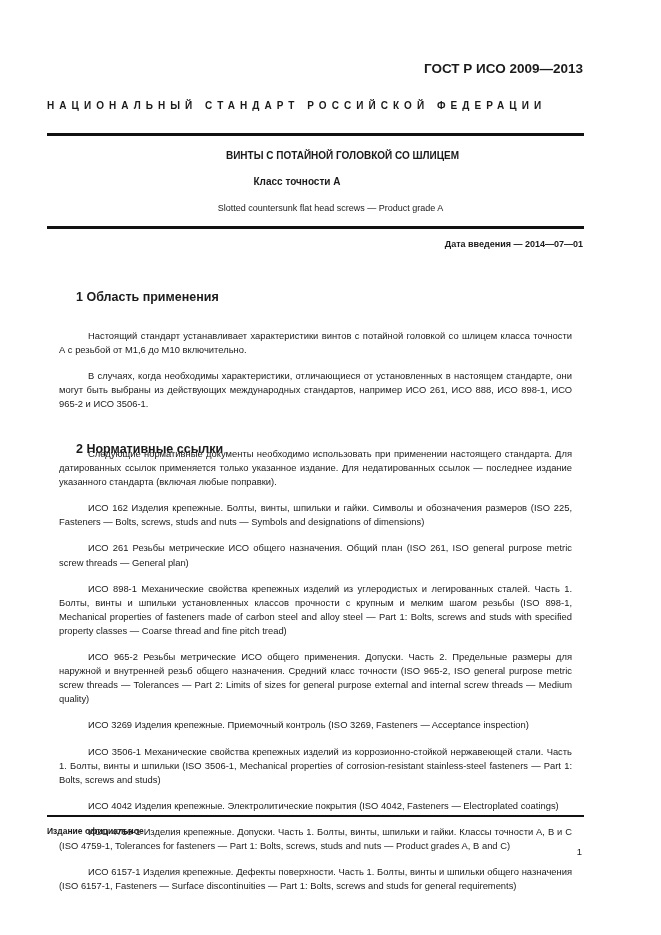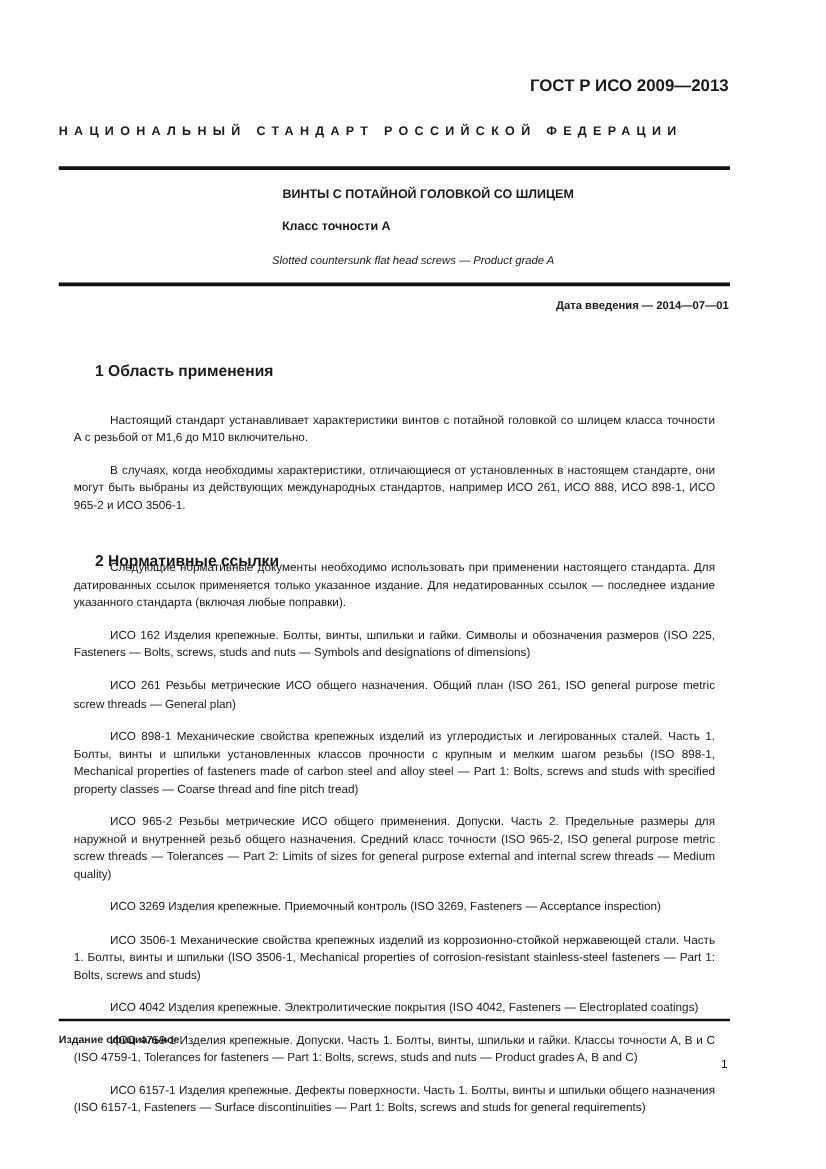"Класс точности А" .title-grade { padding-left: none -> 28px }
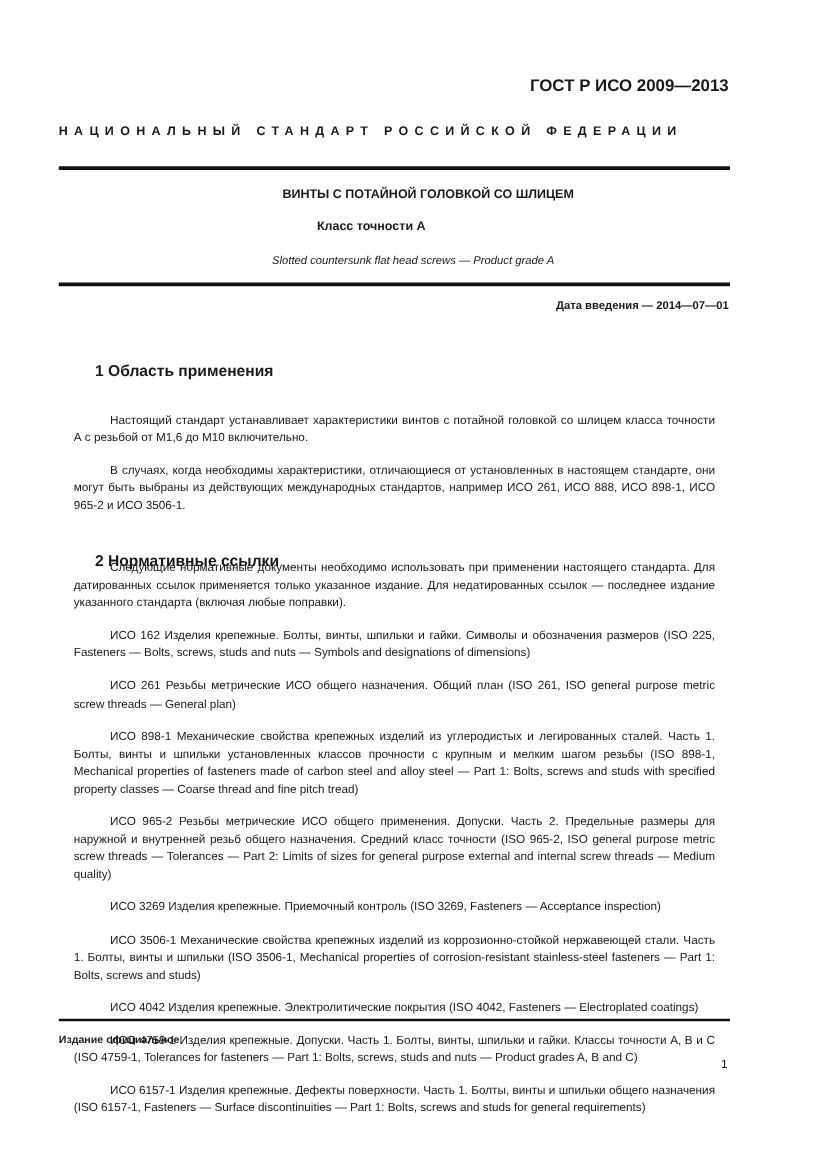"Slotted countersunk flat head screws" .title-en { font-style: italic -> none }
